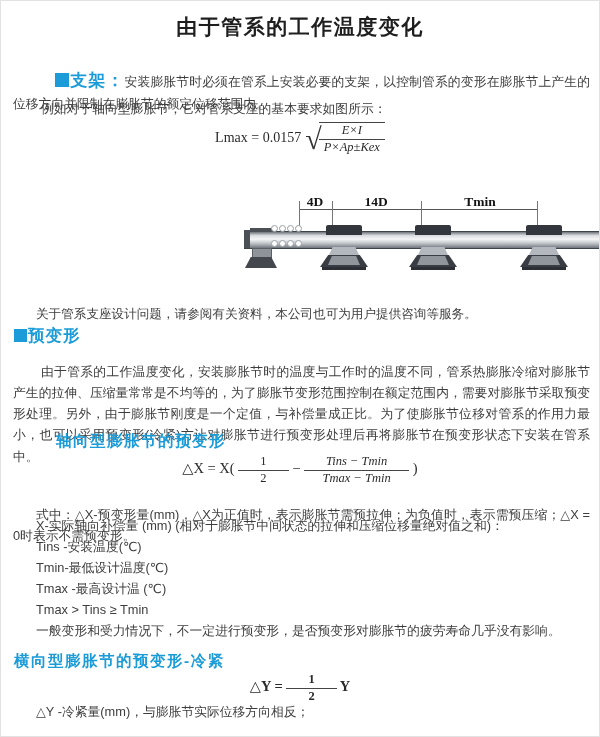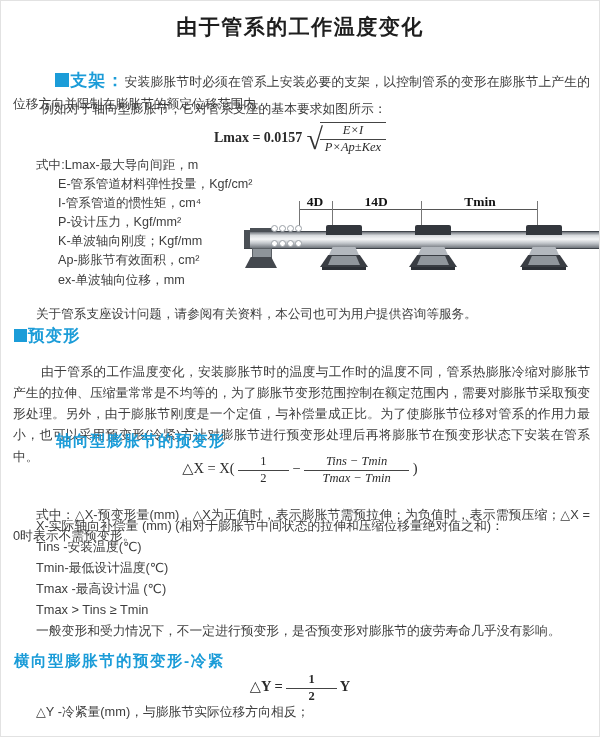"Lmax = 0.0157" .f-lhs { font-weight: bold -> normal }
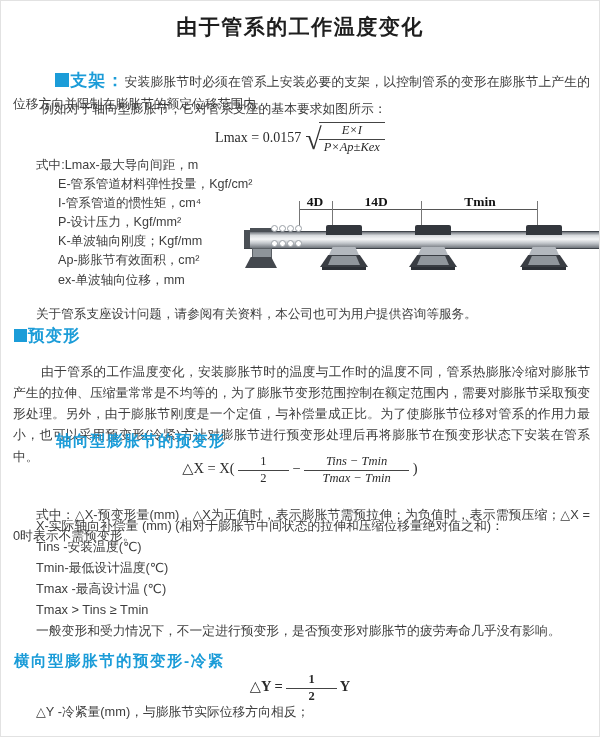"式中:Lmax-最大导向间距，m" div.defs { html: <div> <div>式中:Lmax-最大导向间距，m</div> <div>E-管系管道材料弹性投量，Kgf/cm²</div> <div>I-管系管道的惯性矩，cm⁴</div> <div>P-设计压力，Kgf/mm²</div> <div>K-单波轴向刚度；Kgf/mm</div> <div>Ap-膨胀节有效面积，cm²</div> <div>ex-单波轴向位移，mm</div> </div> -> none }
